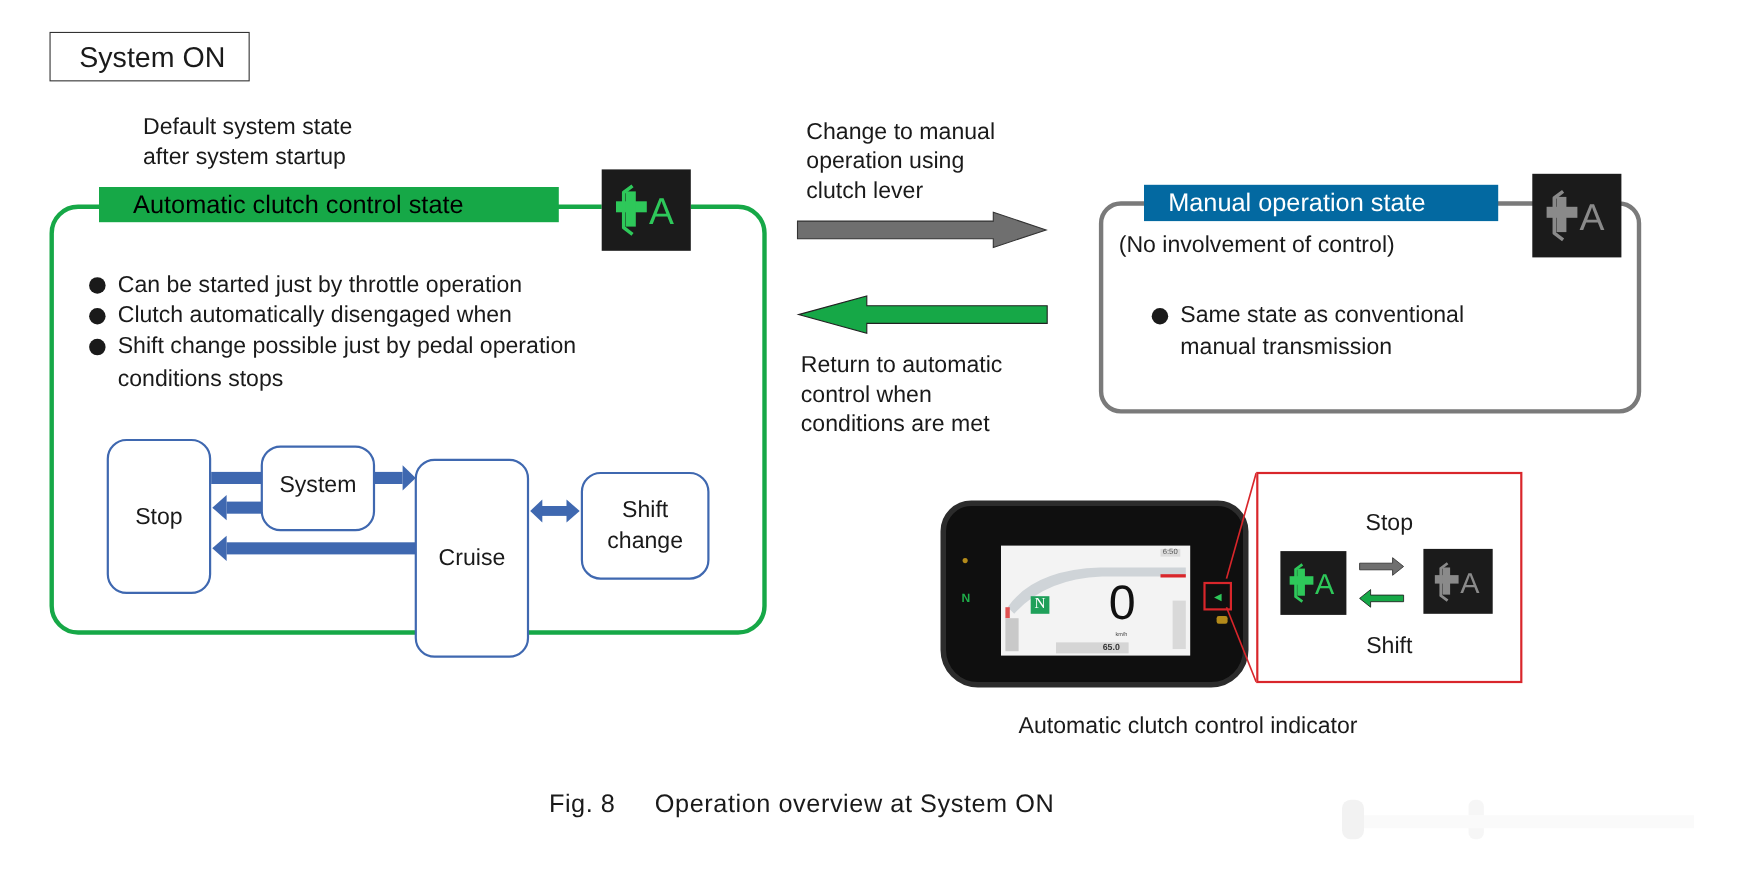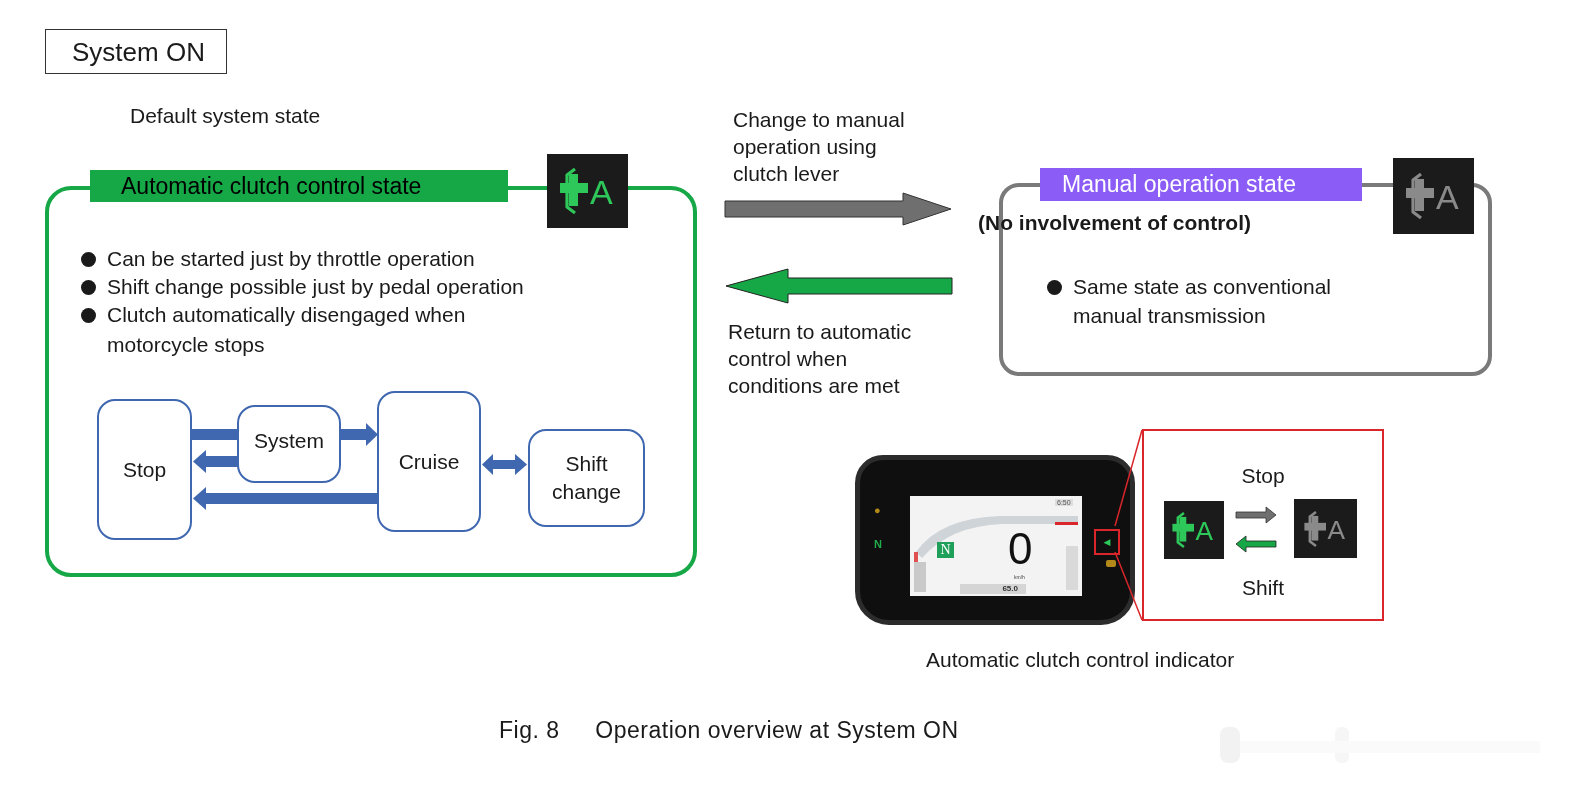"after system startup" div { html: none -> <div>after system startup</div> }
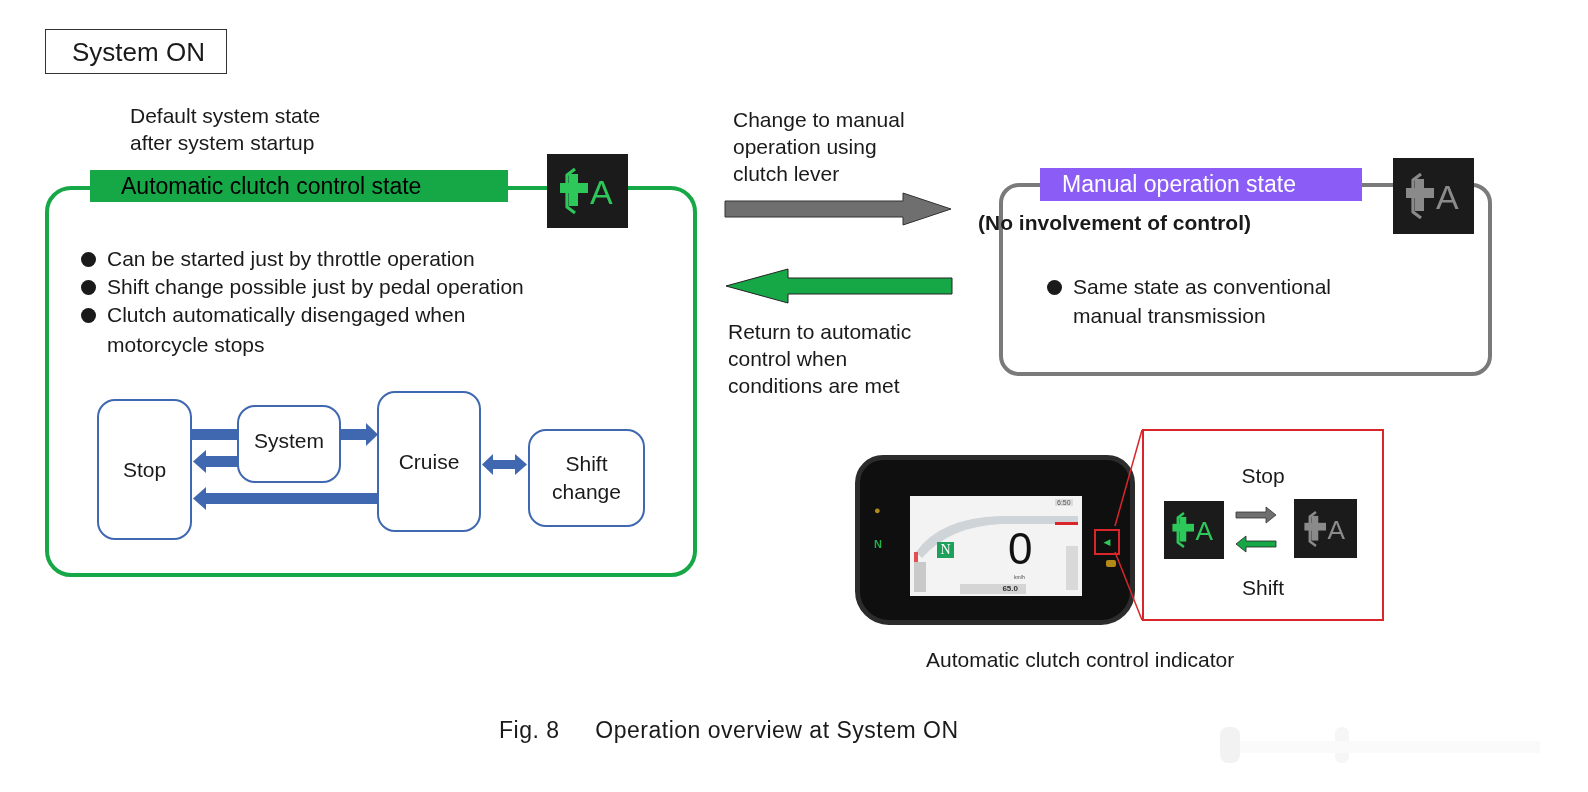"Manual operation state" .man-title { background: #8b5cf6 -> #0369a1 }
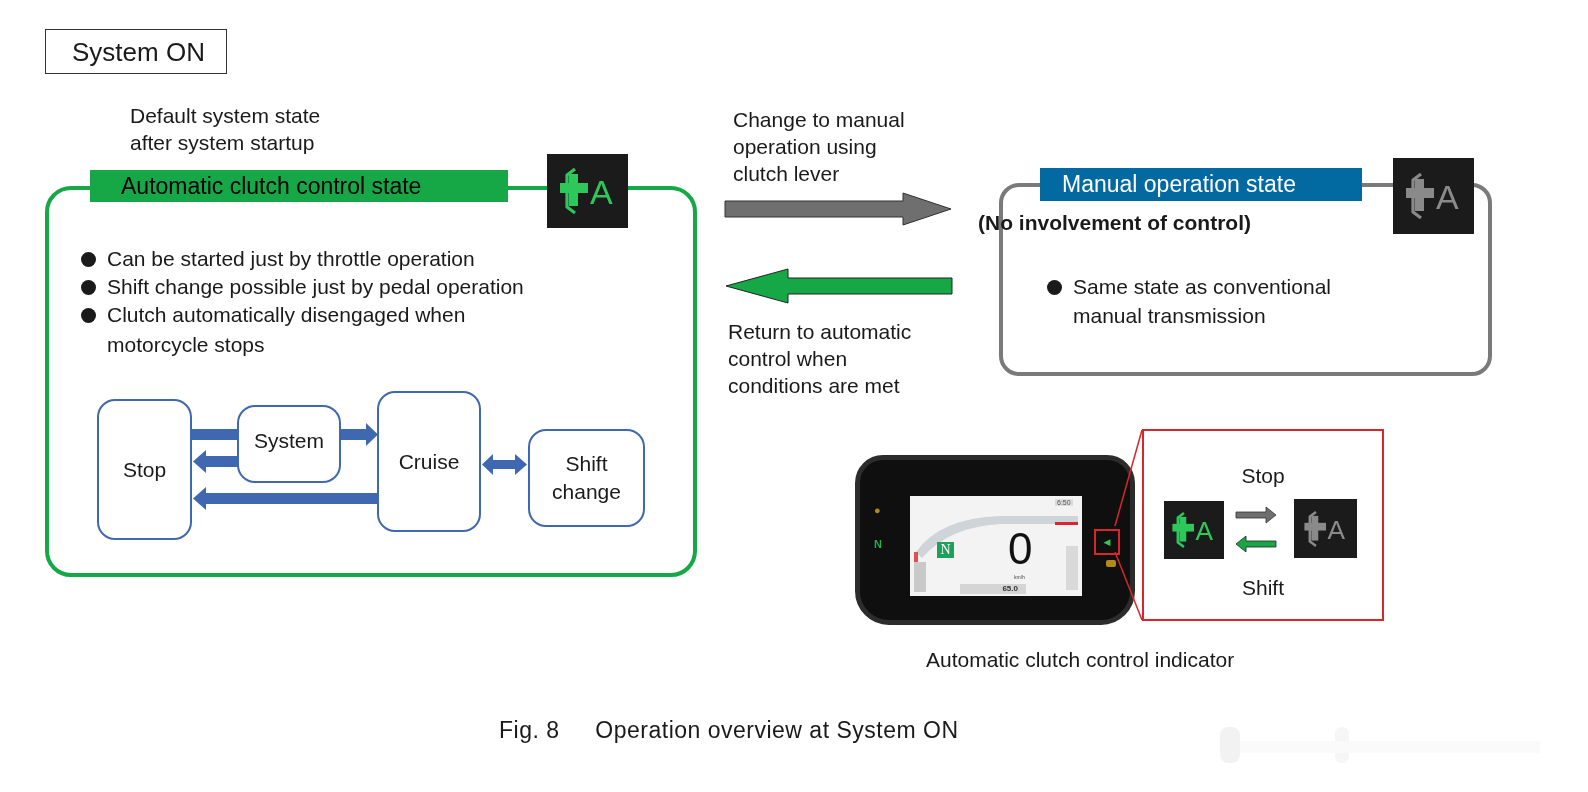"(No involvement of control)" div.abs { font-weight: bold -> none; left: 978px -> 1017px }
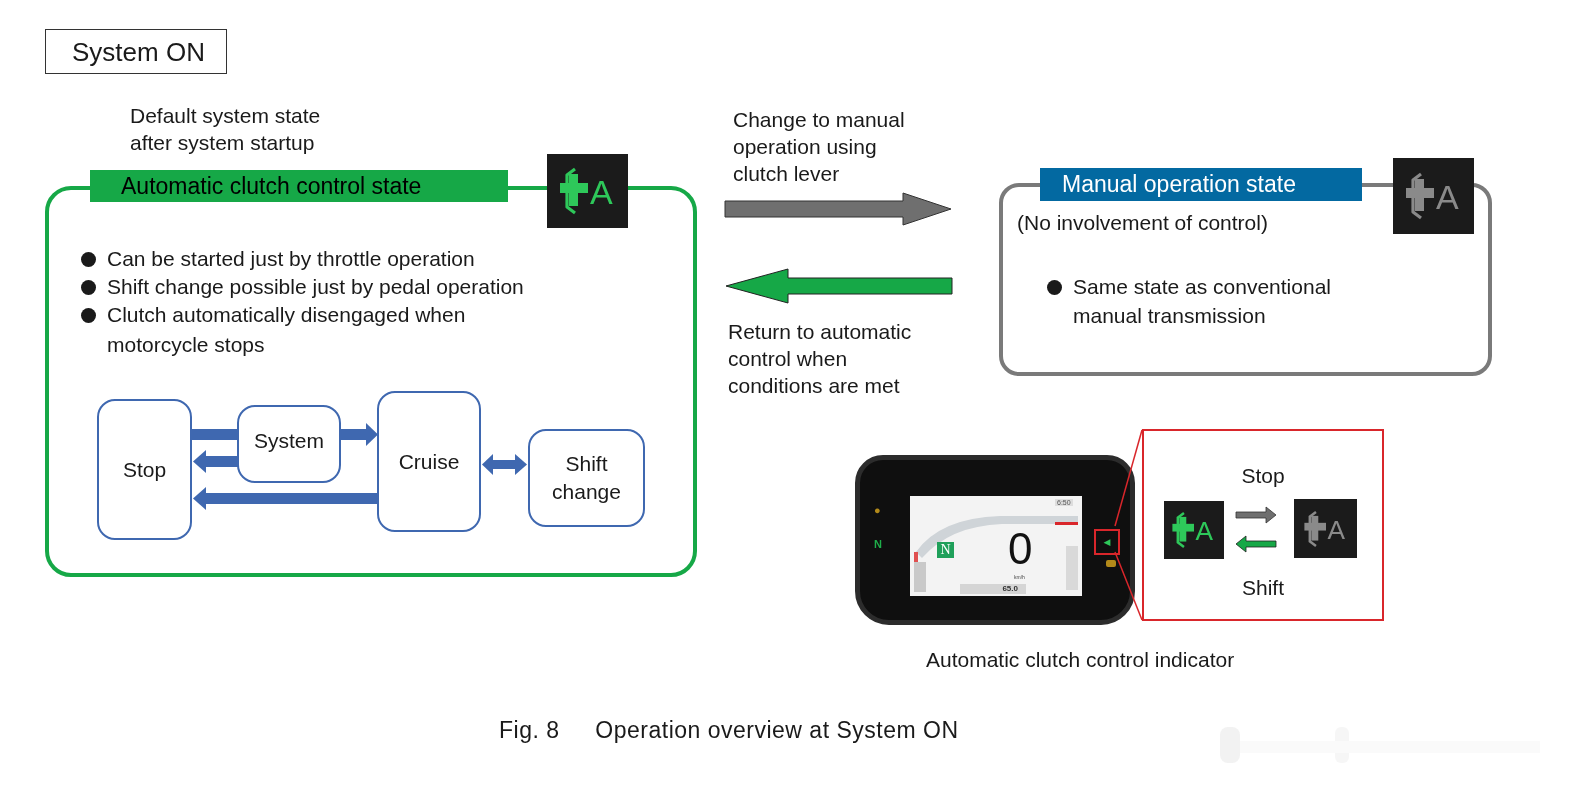"Shift change possible just by" li { order: before "Clutch automatically disengaged when" -> after "Clutch automatically disengaged when" }
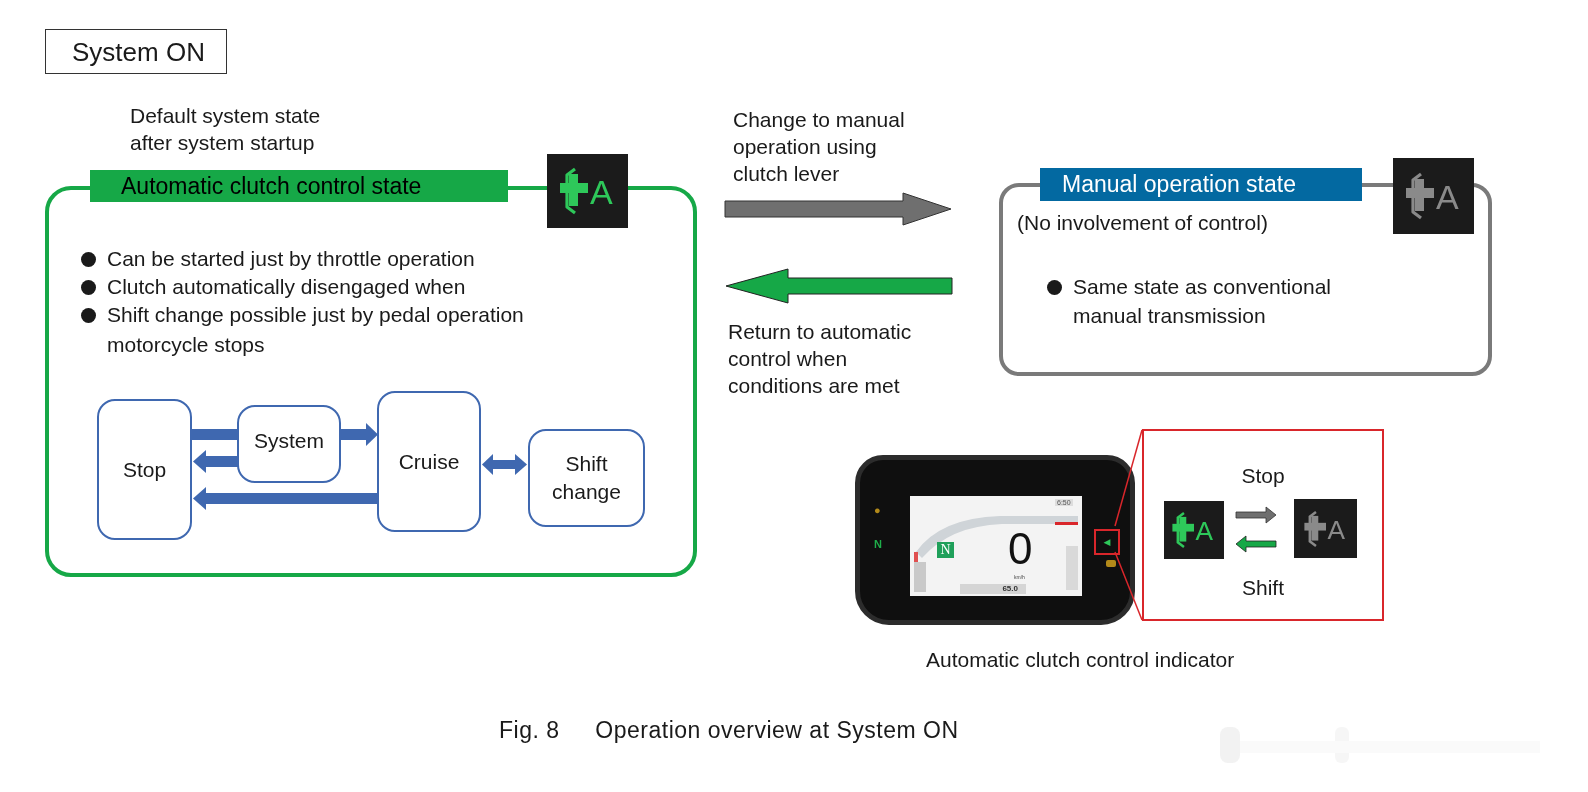"motorcycle stops" div.abs { text: motorcycle -> conditions }
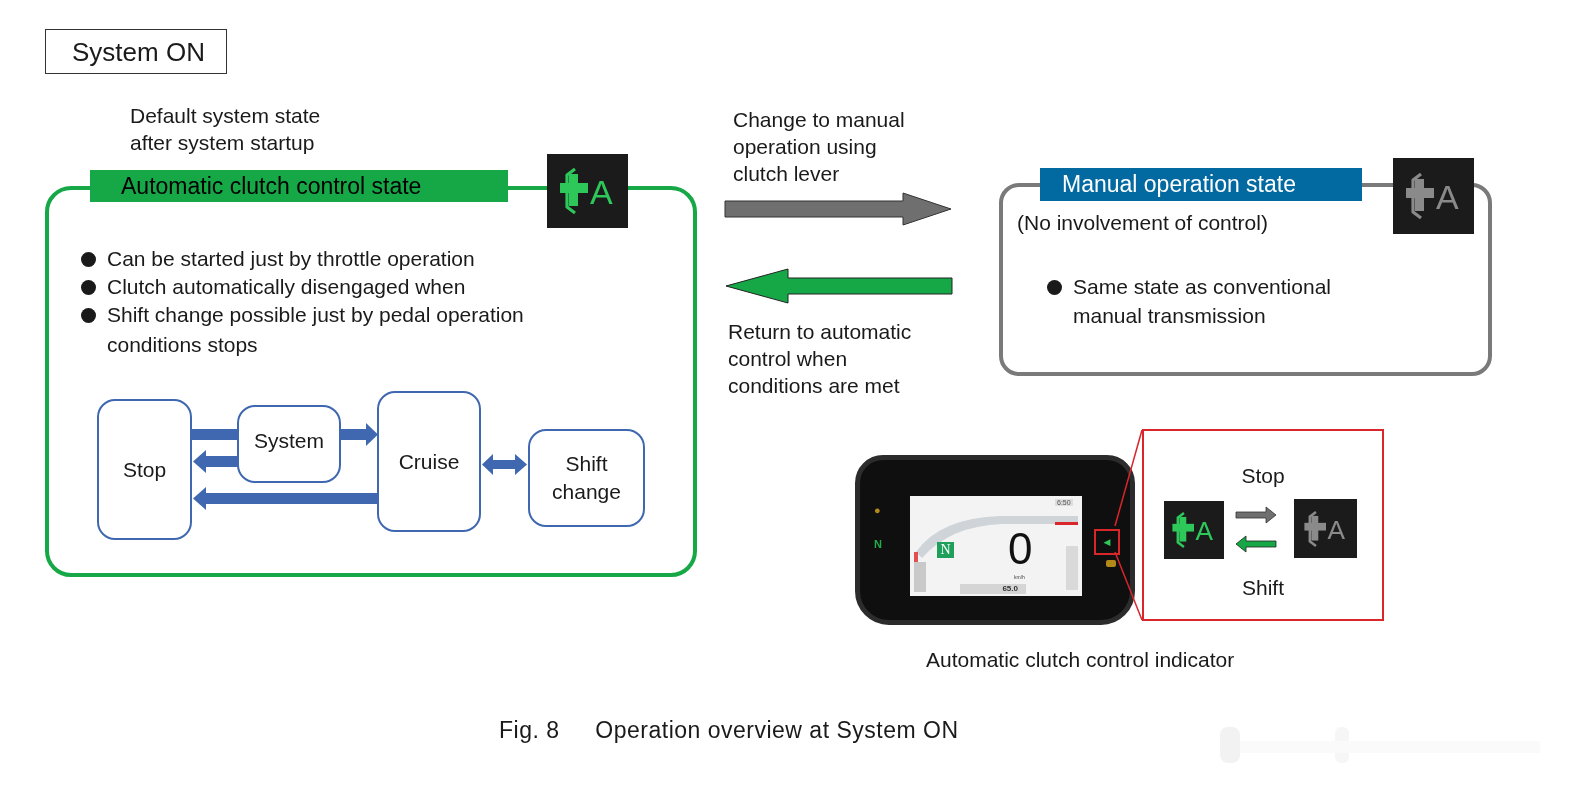"Cruise" div.abs { height: 141px -> 181px; top: 391px -> 417px }
